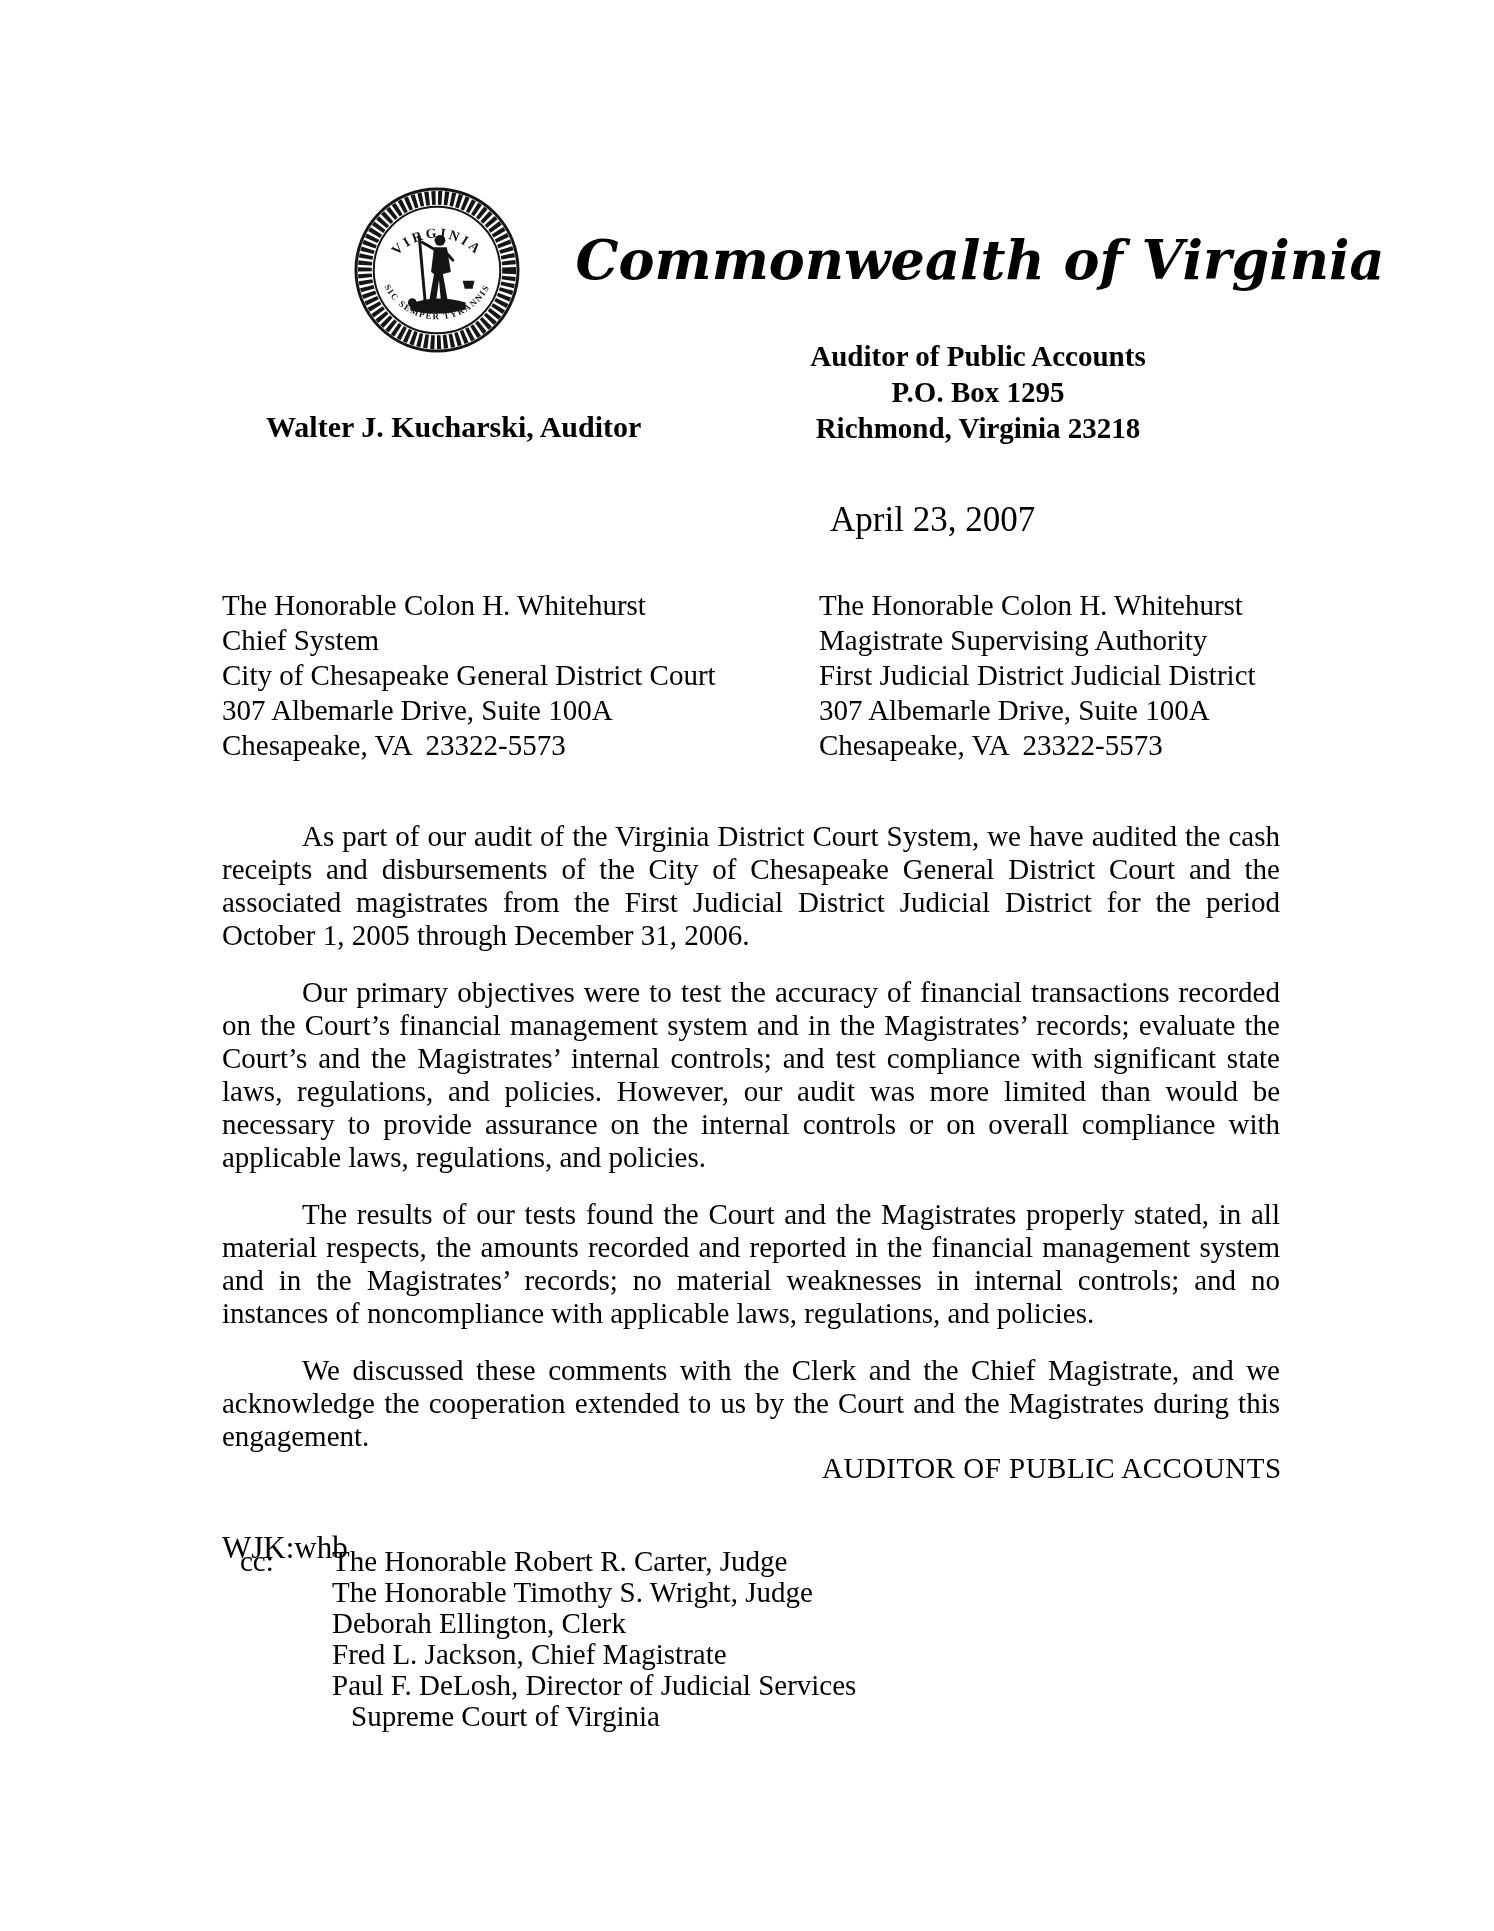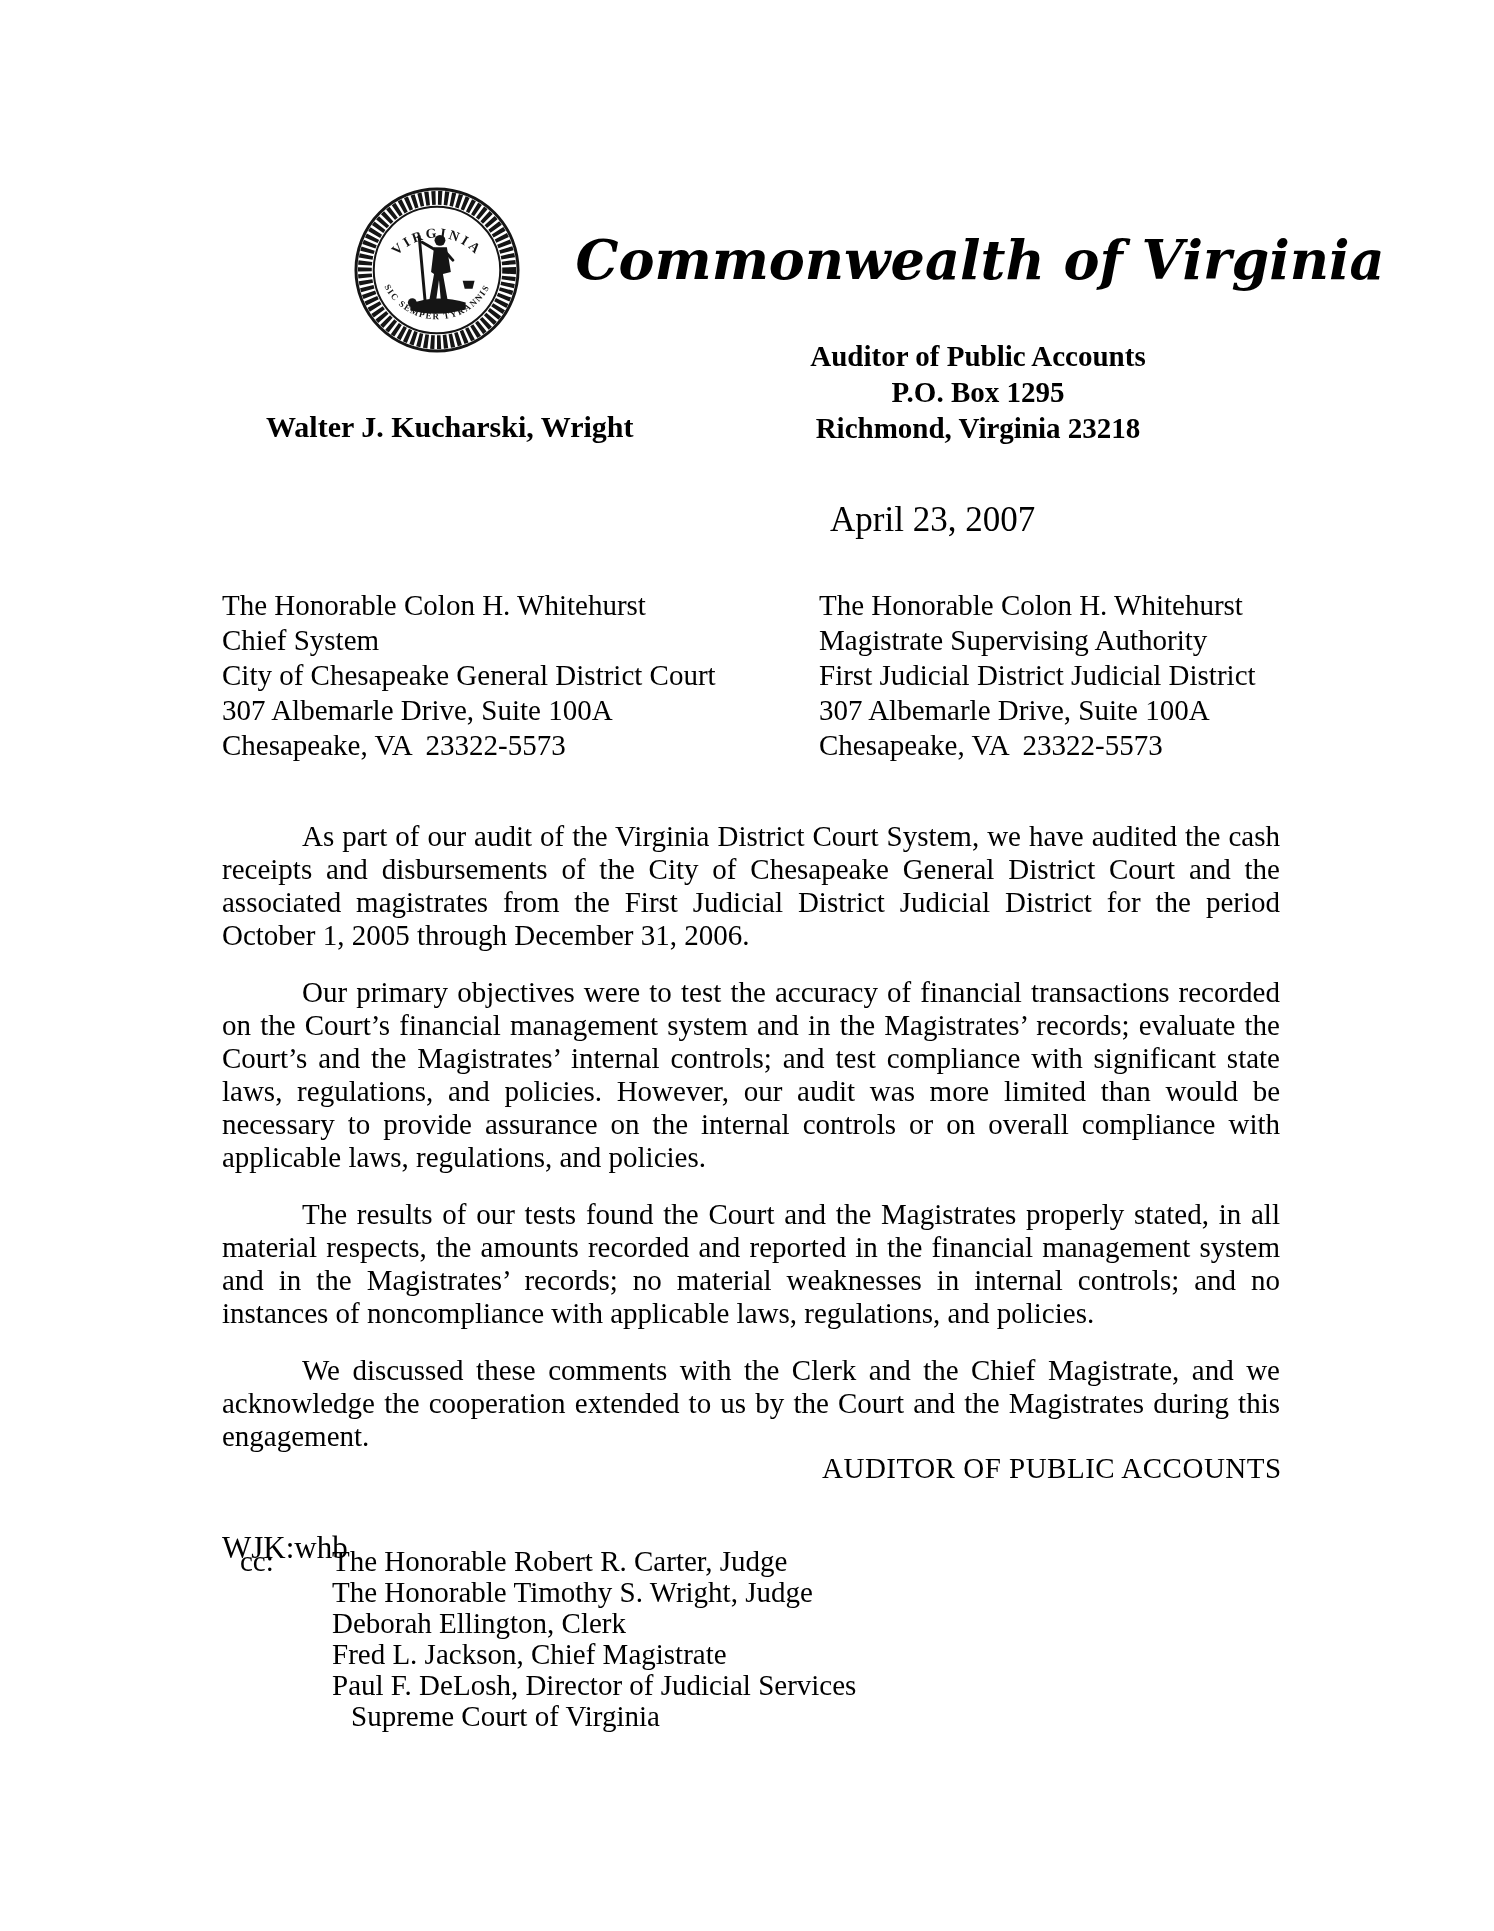"Walter J. Kucharski, Wright" div.auditor-name { text: Wright -> Auditor }
